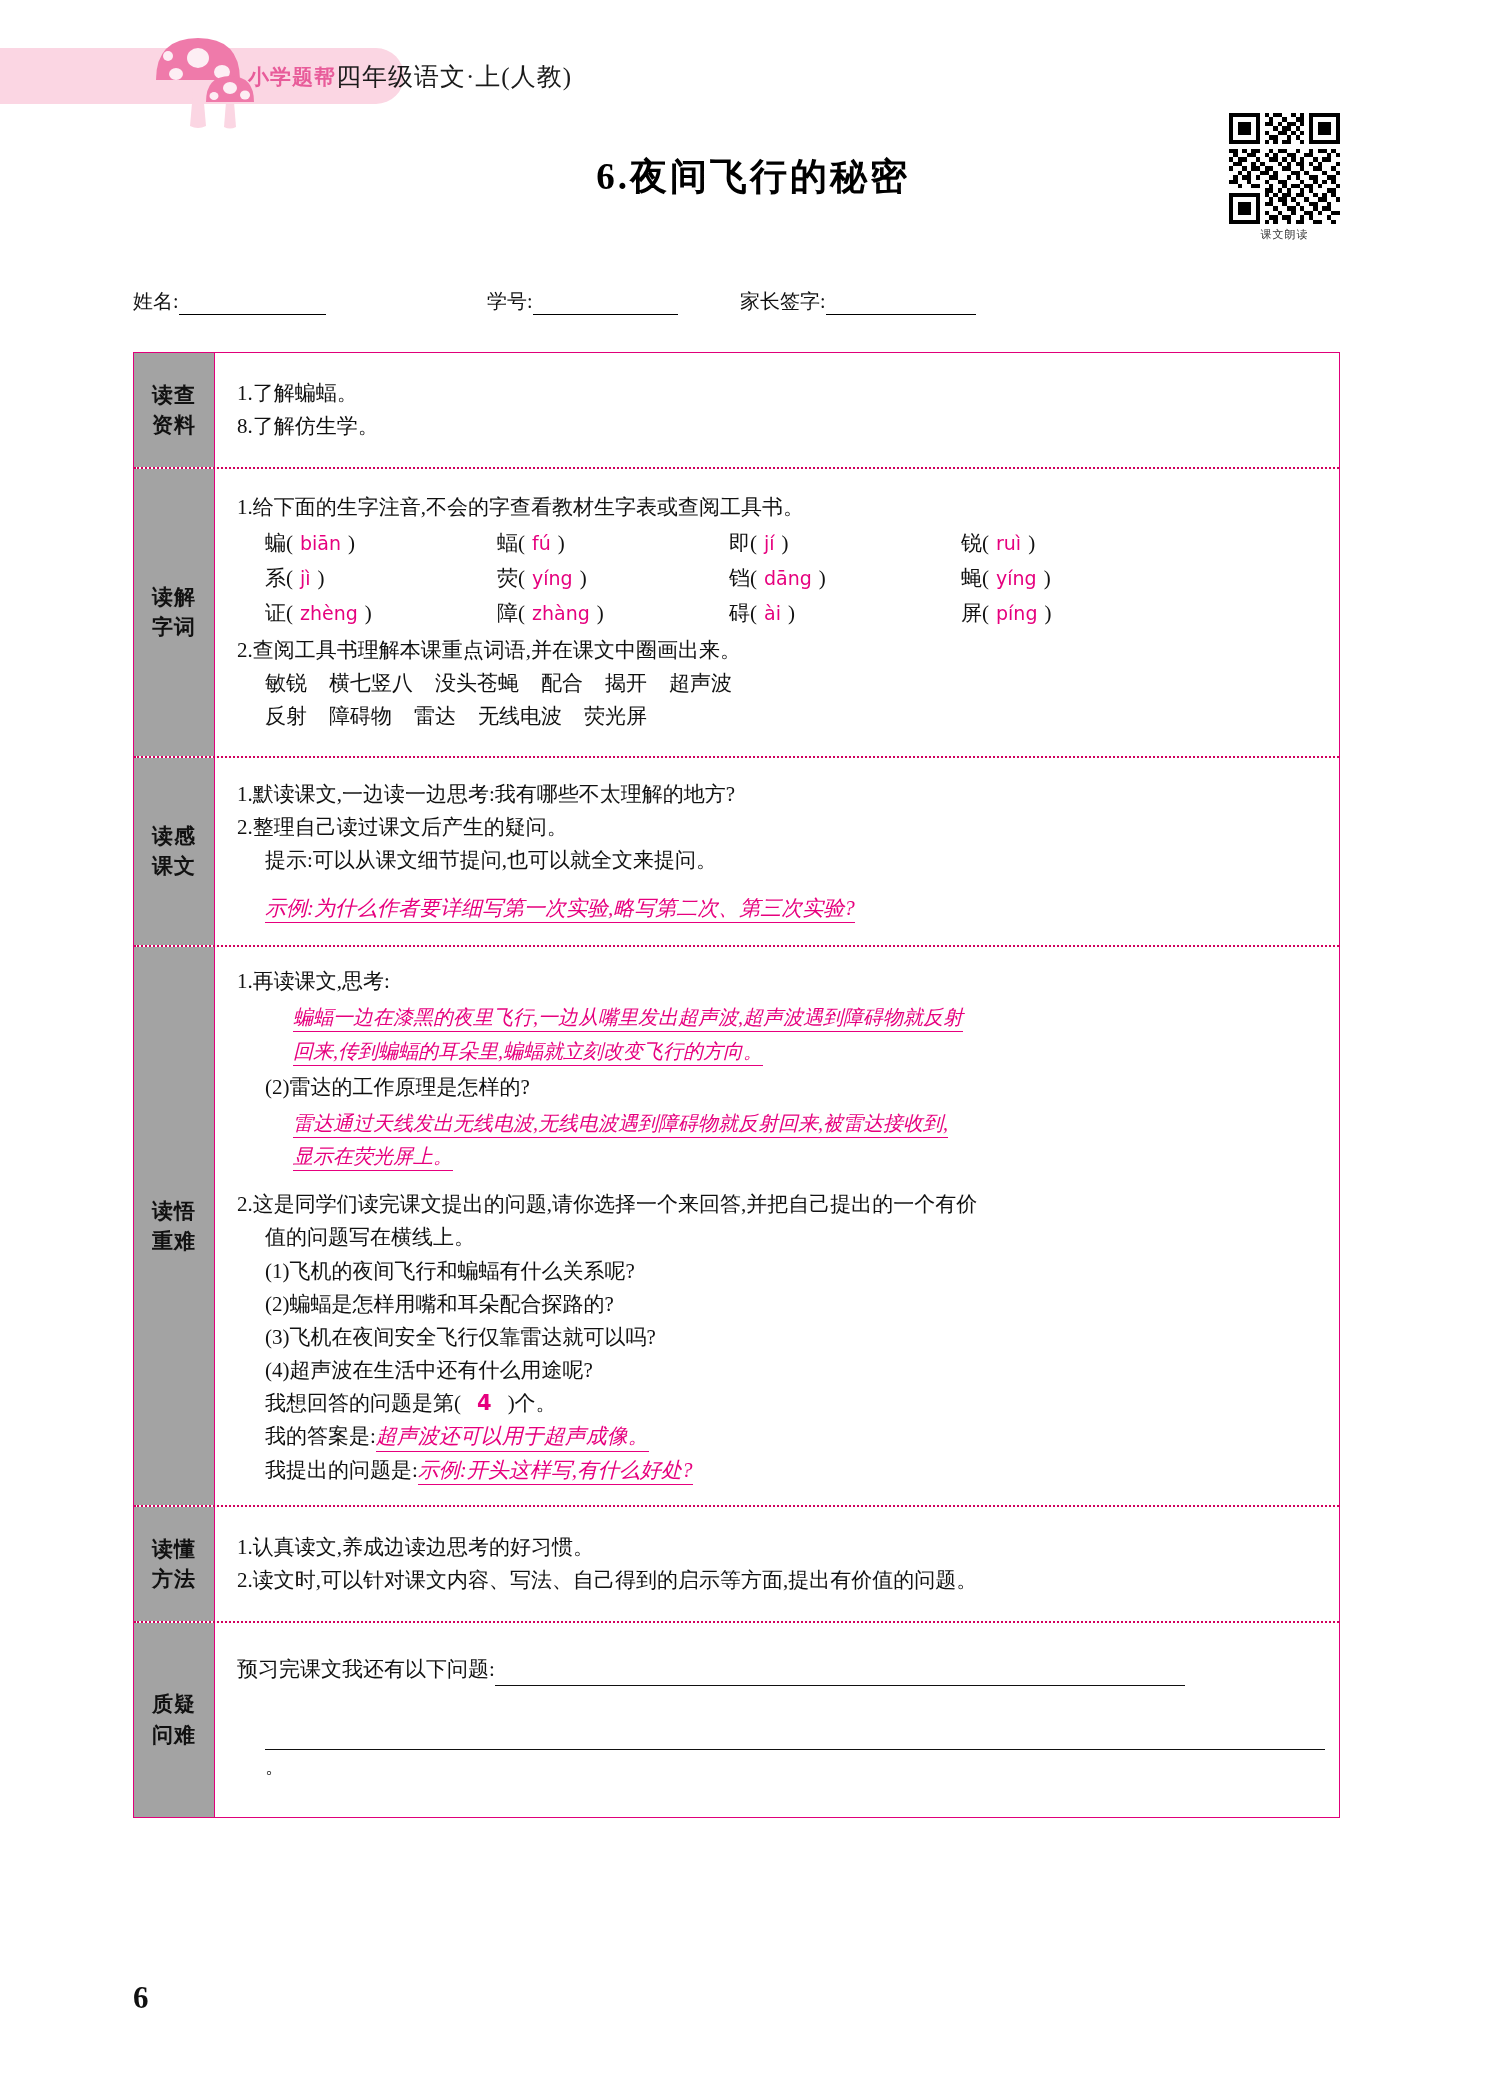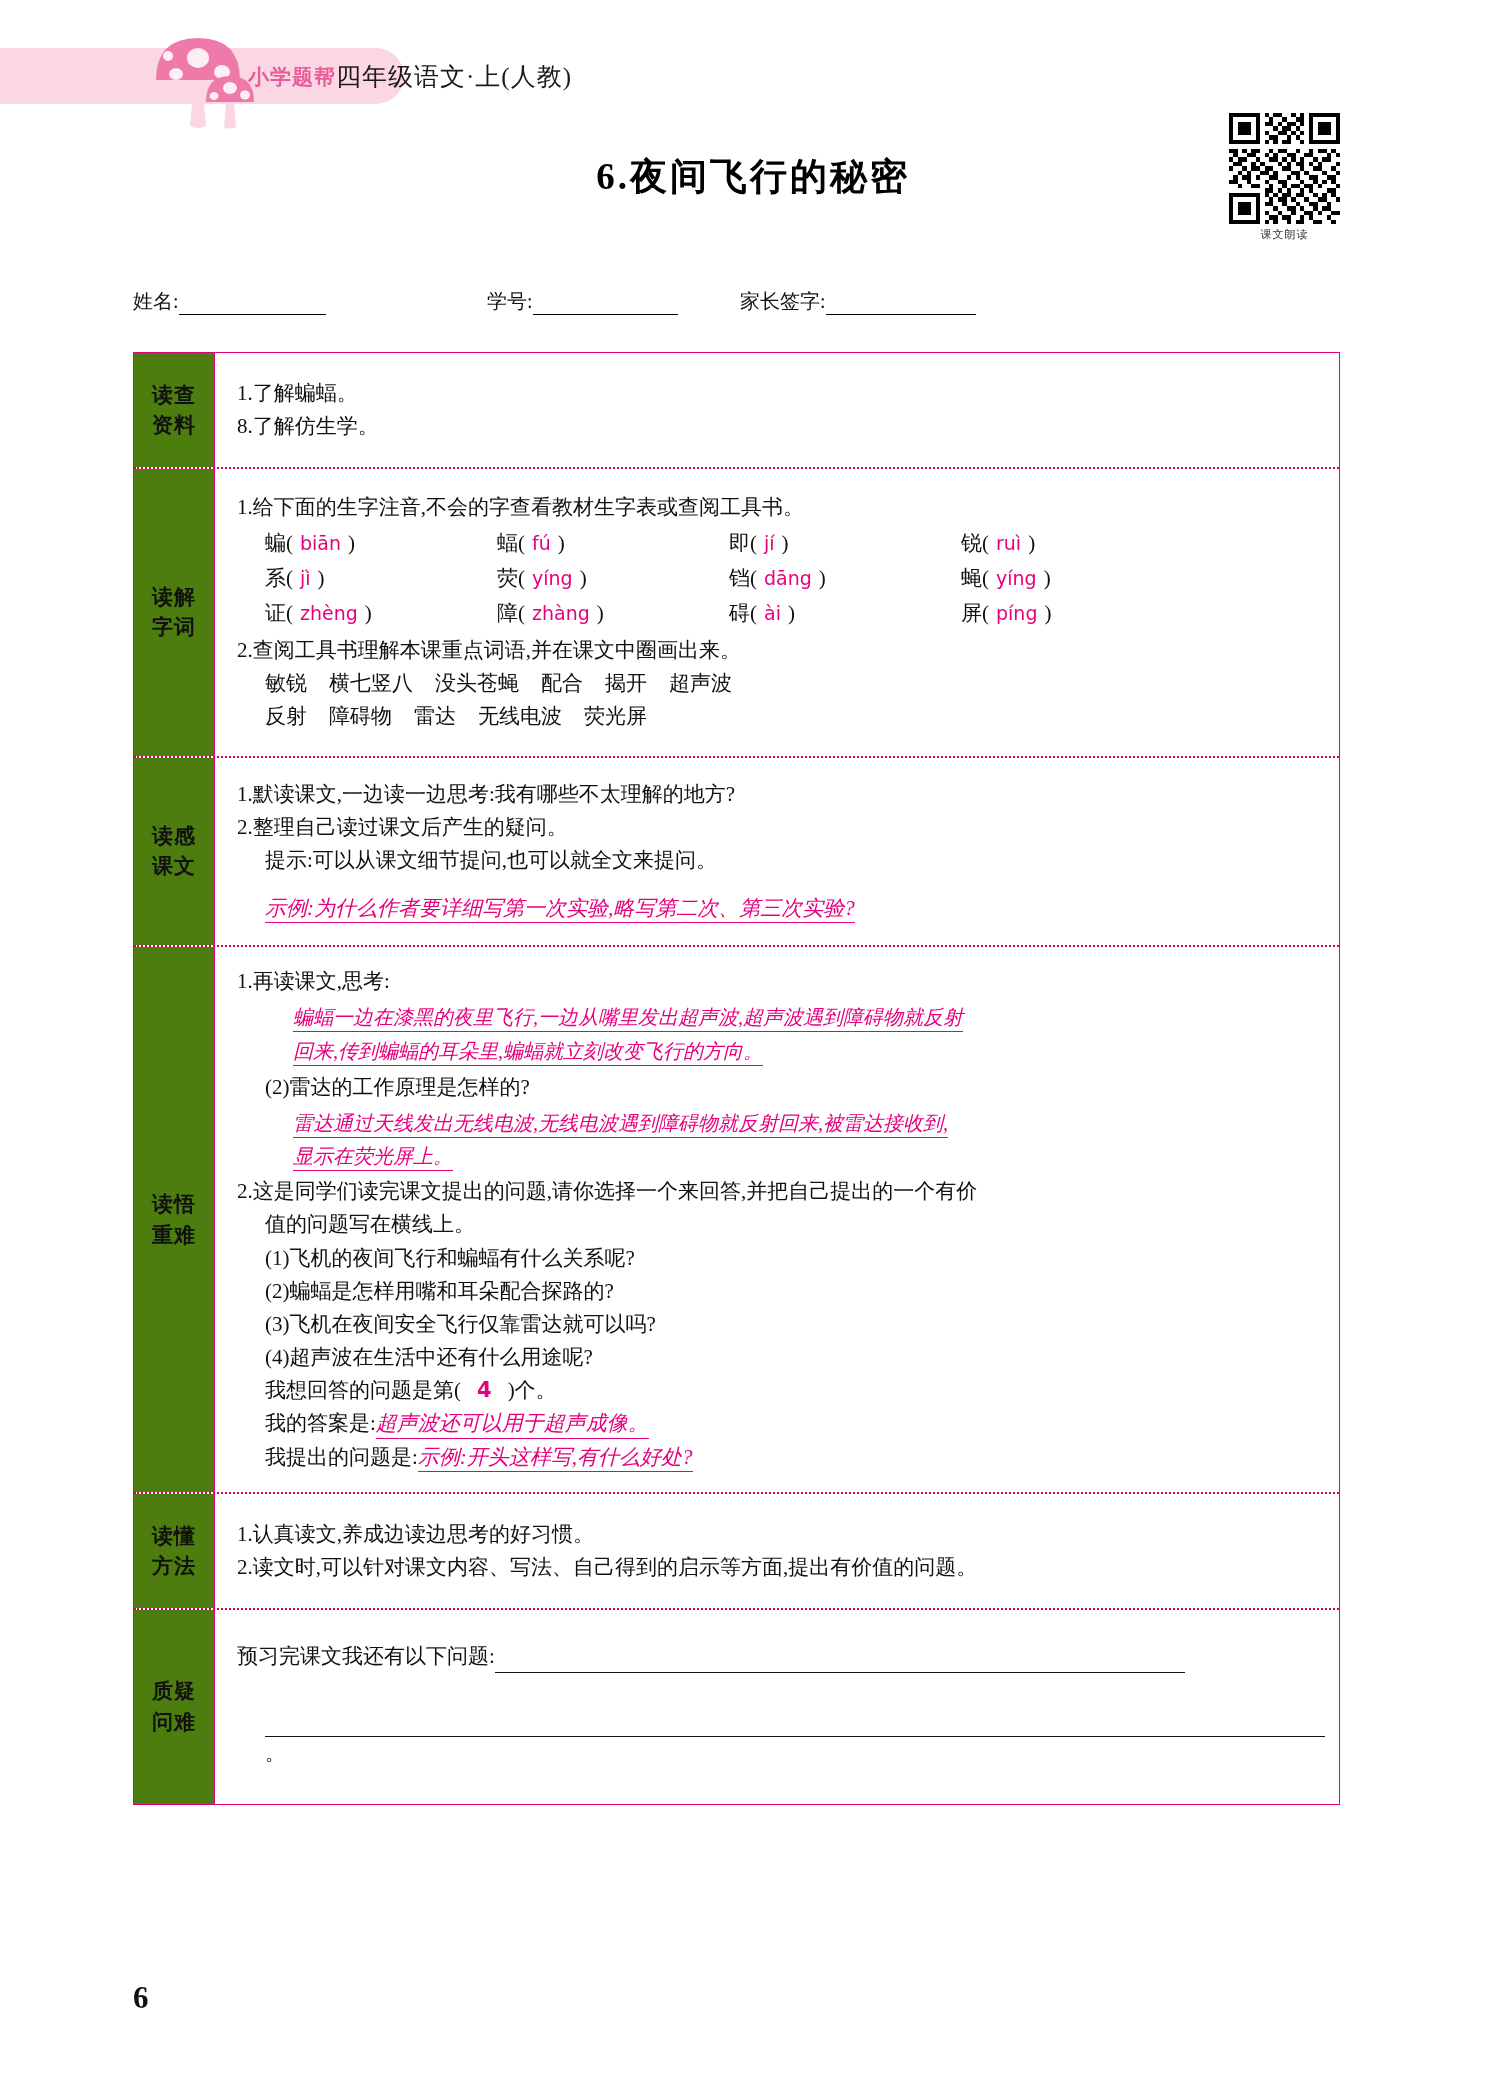"读查" .scat { background: #4d7c0f -> #a3a3a3 }
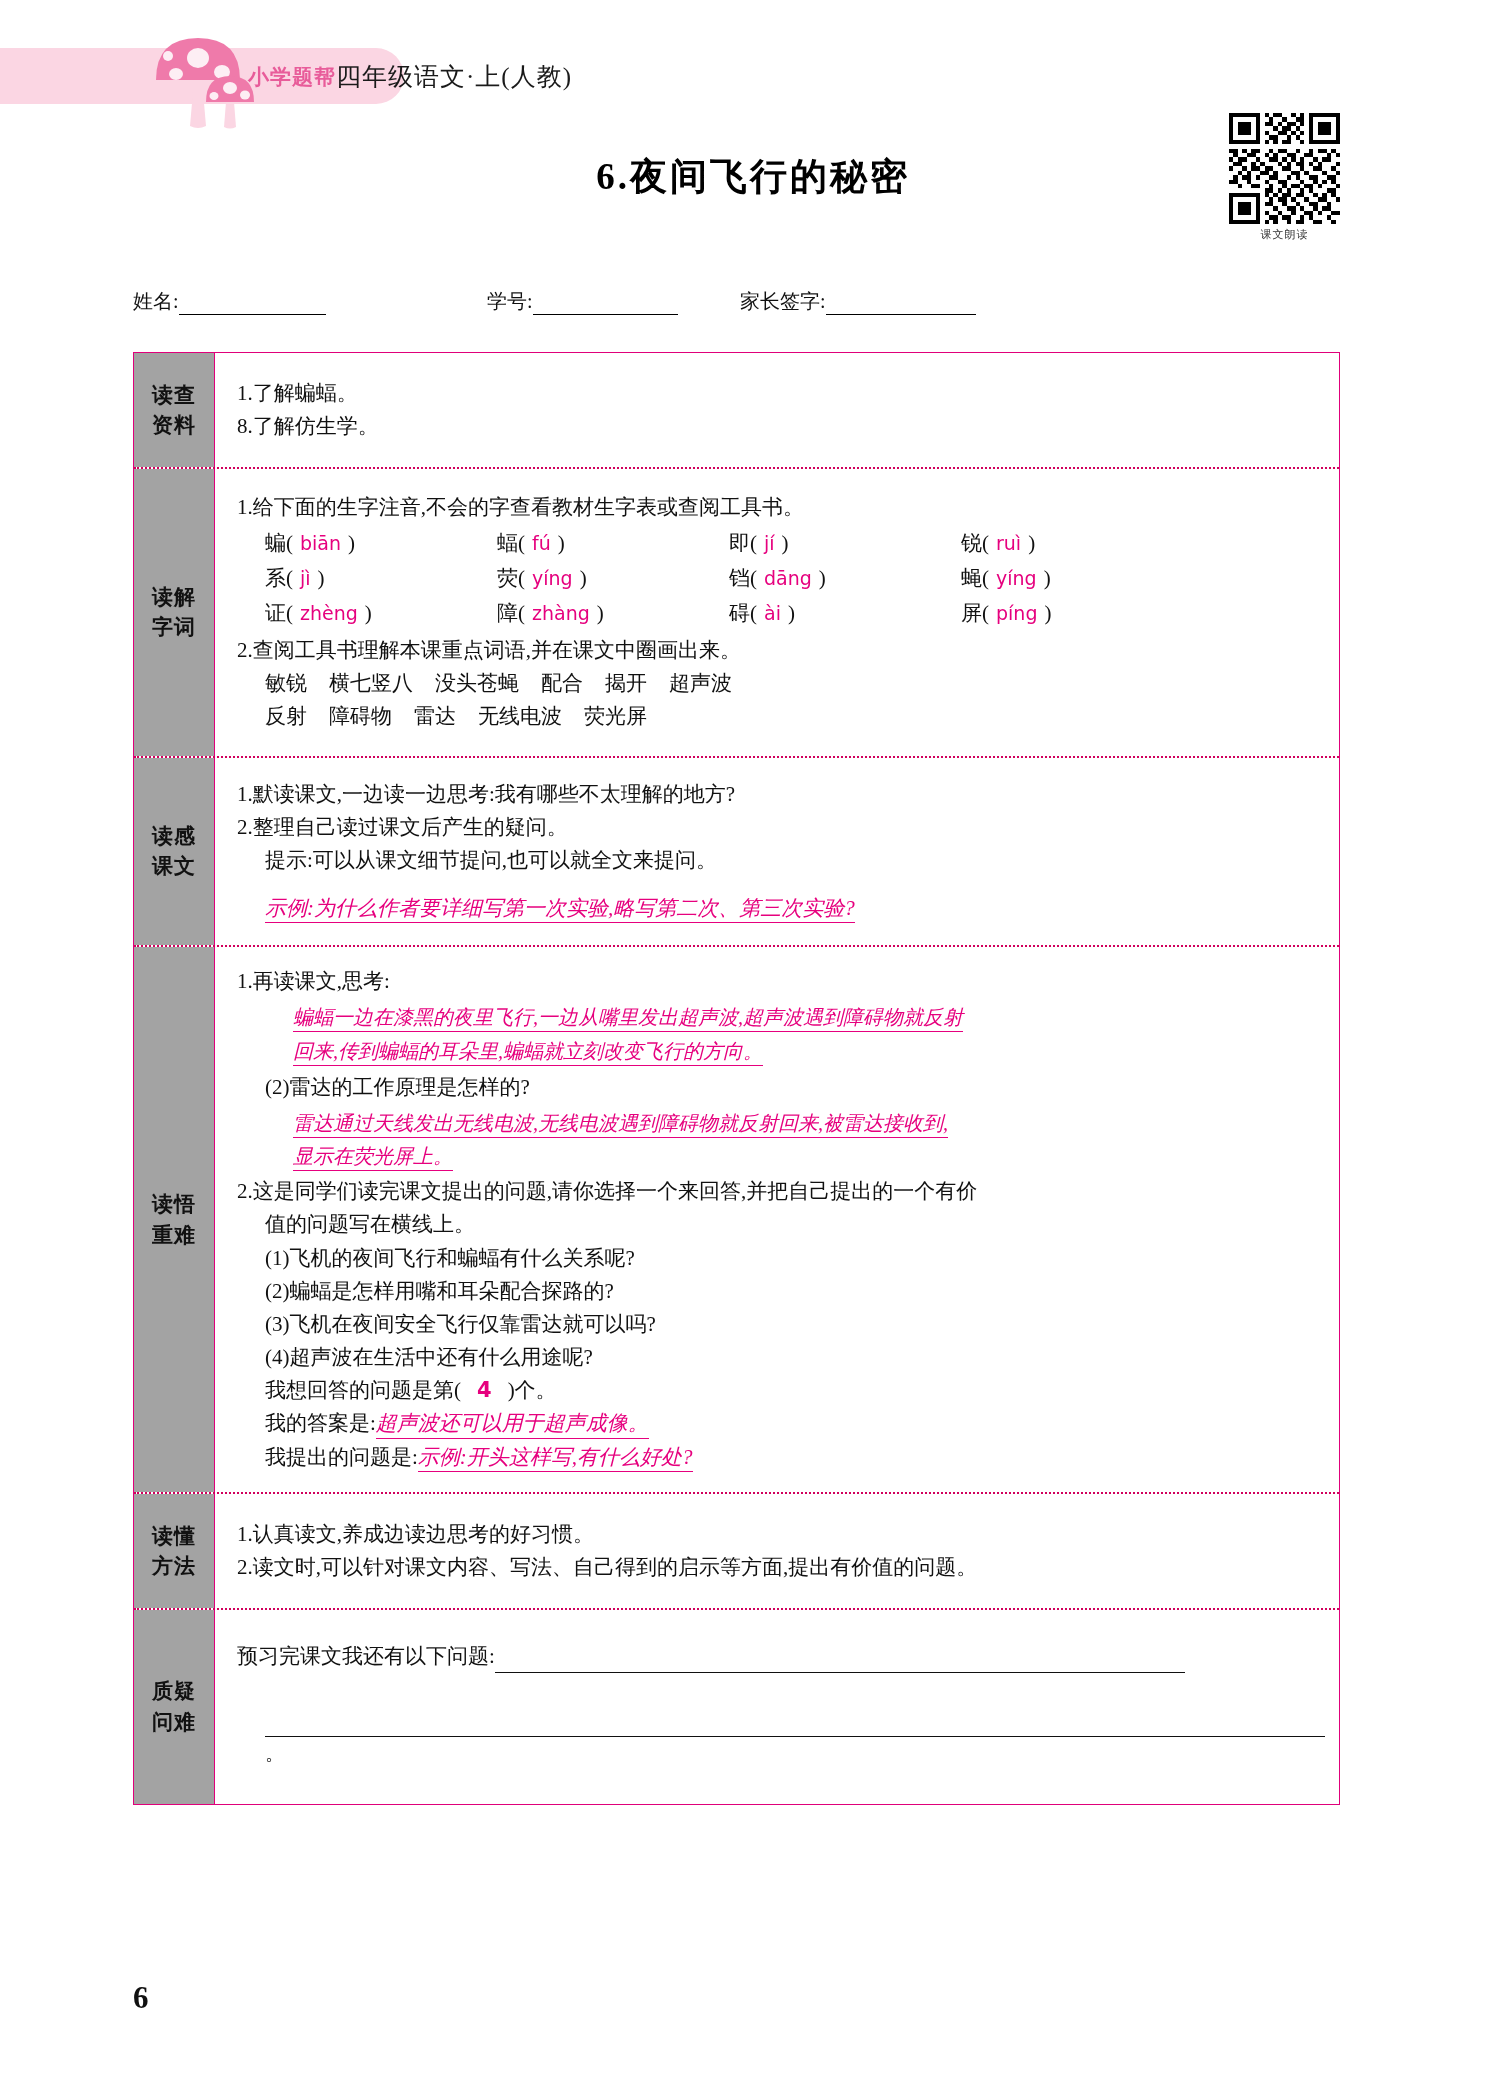"2.这是同学们读完课文提出的问题,请你选择一个来回答,并把自己提出的一个有价" div.line { margin-top: 2px -> 15px }
